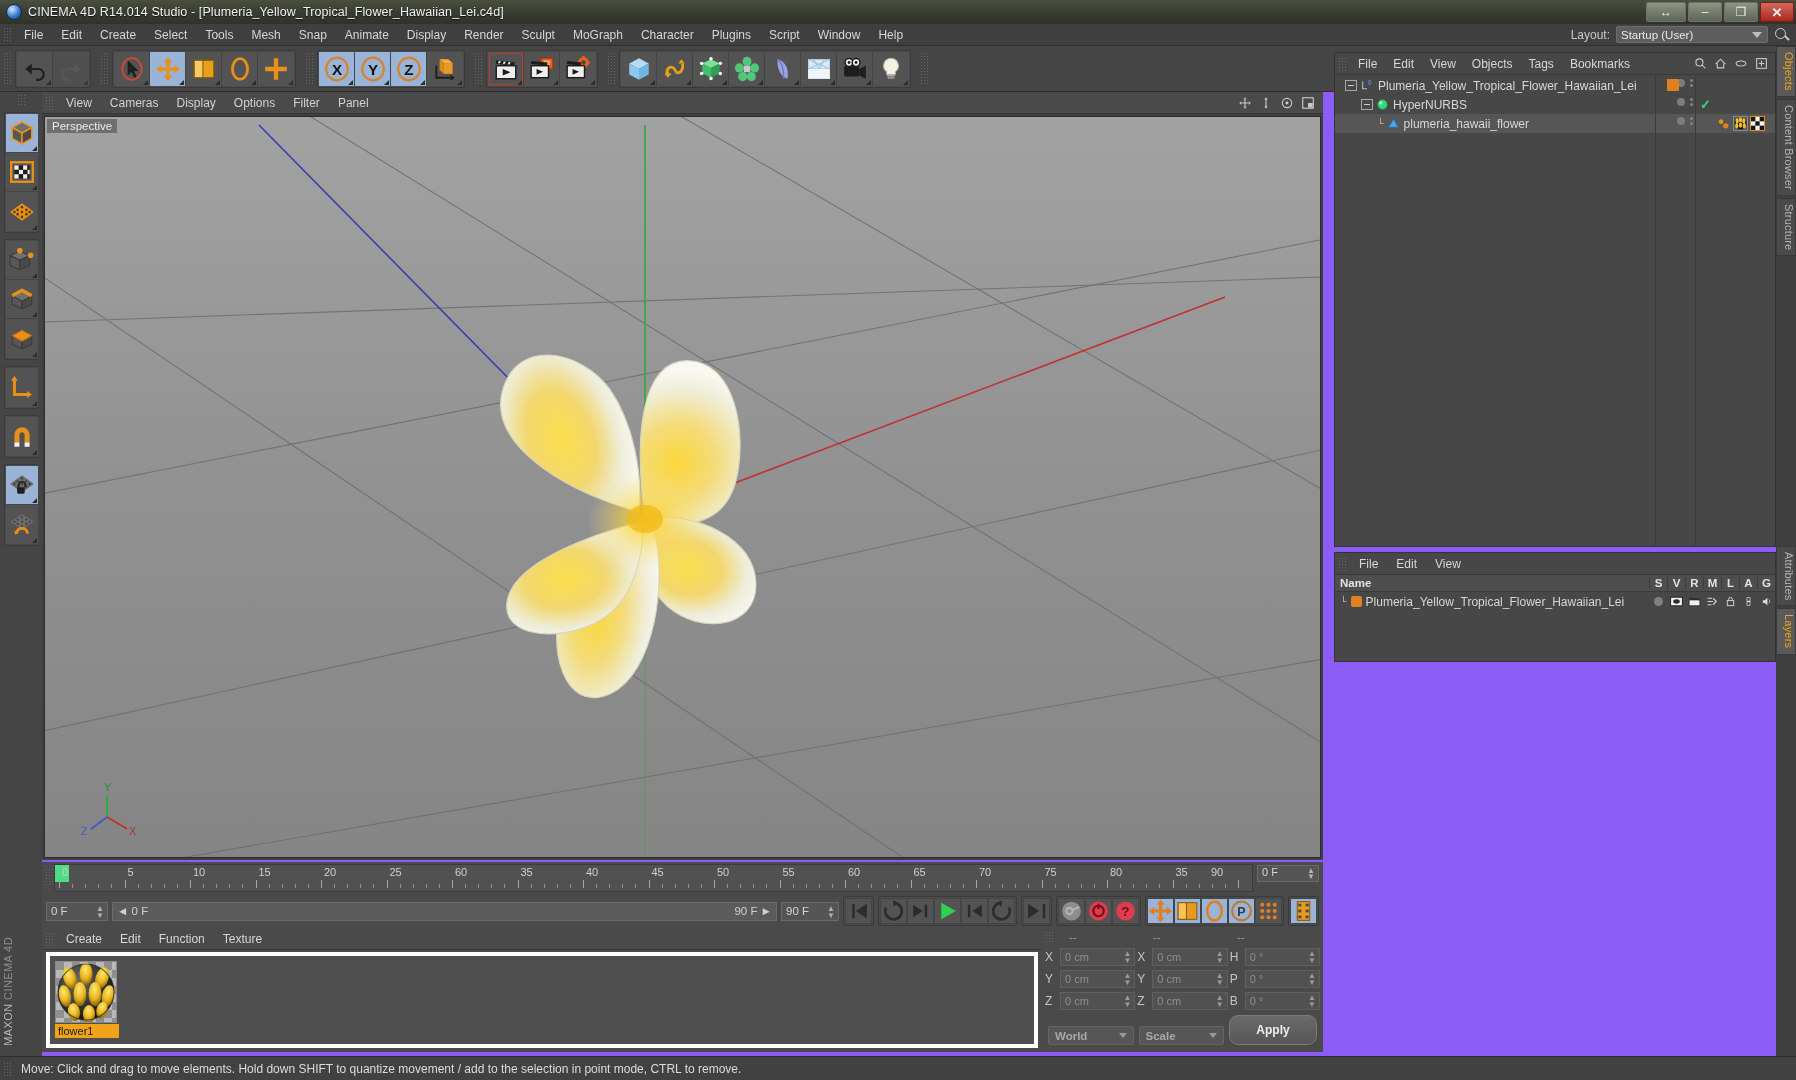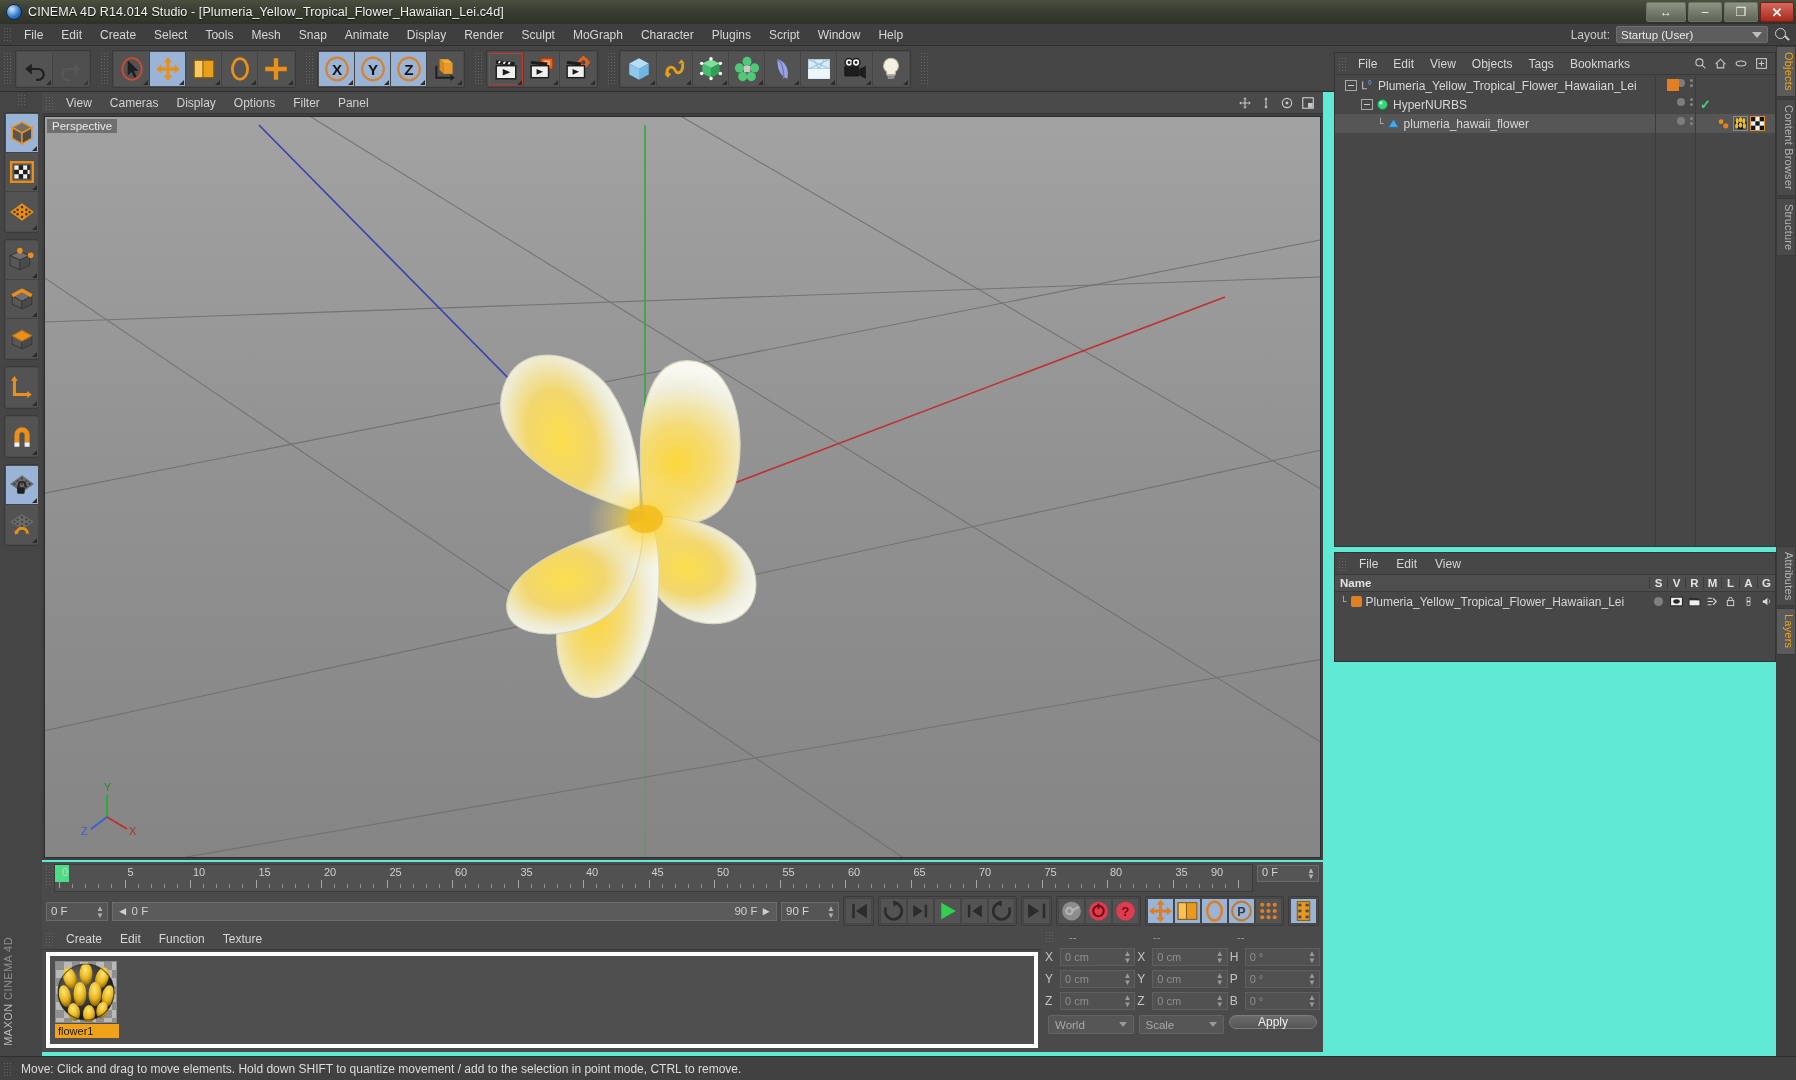"CINEMA 4D R14.014 Studio -" #app { background: #5eead4 -> #8b5cf6 }
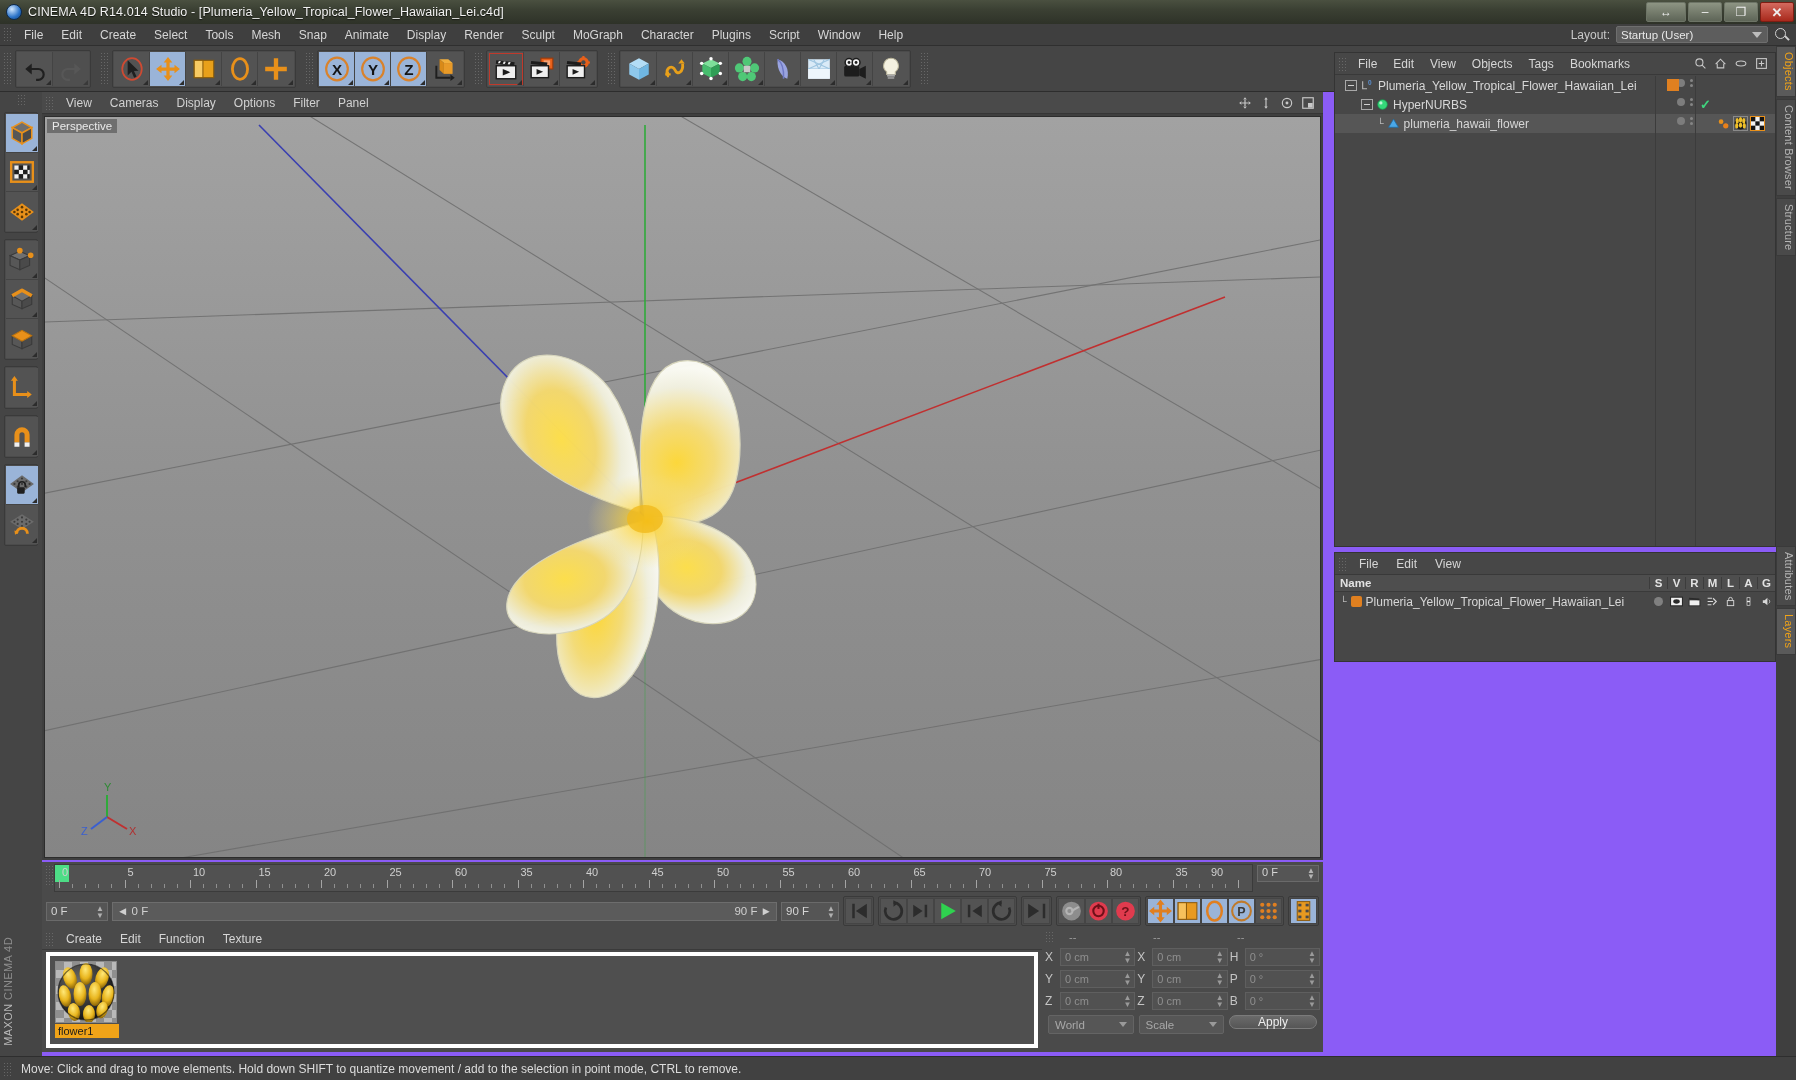"World" .co-bot { align-items: flex-start -> flex-end; font-weight: none -> bold }
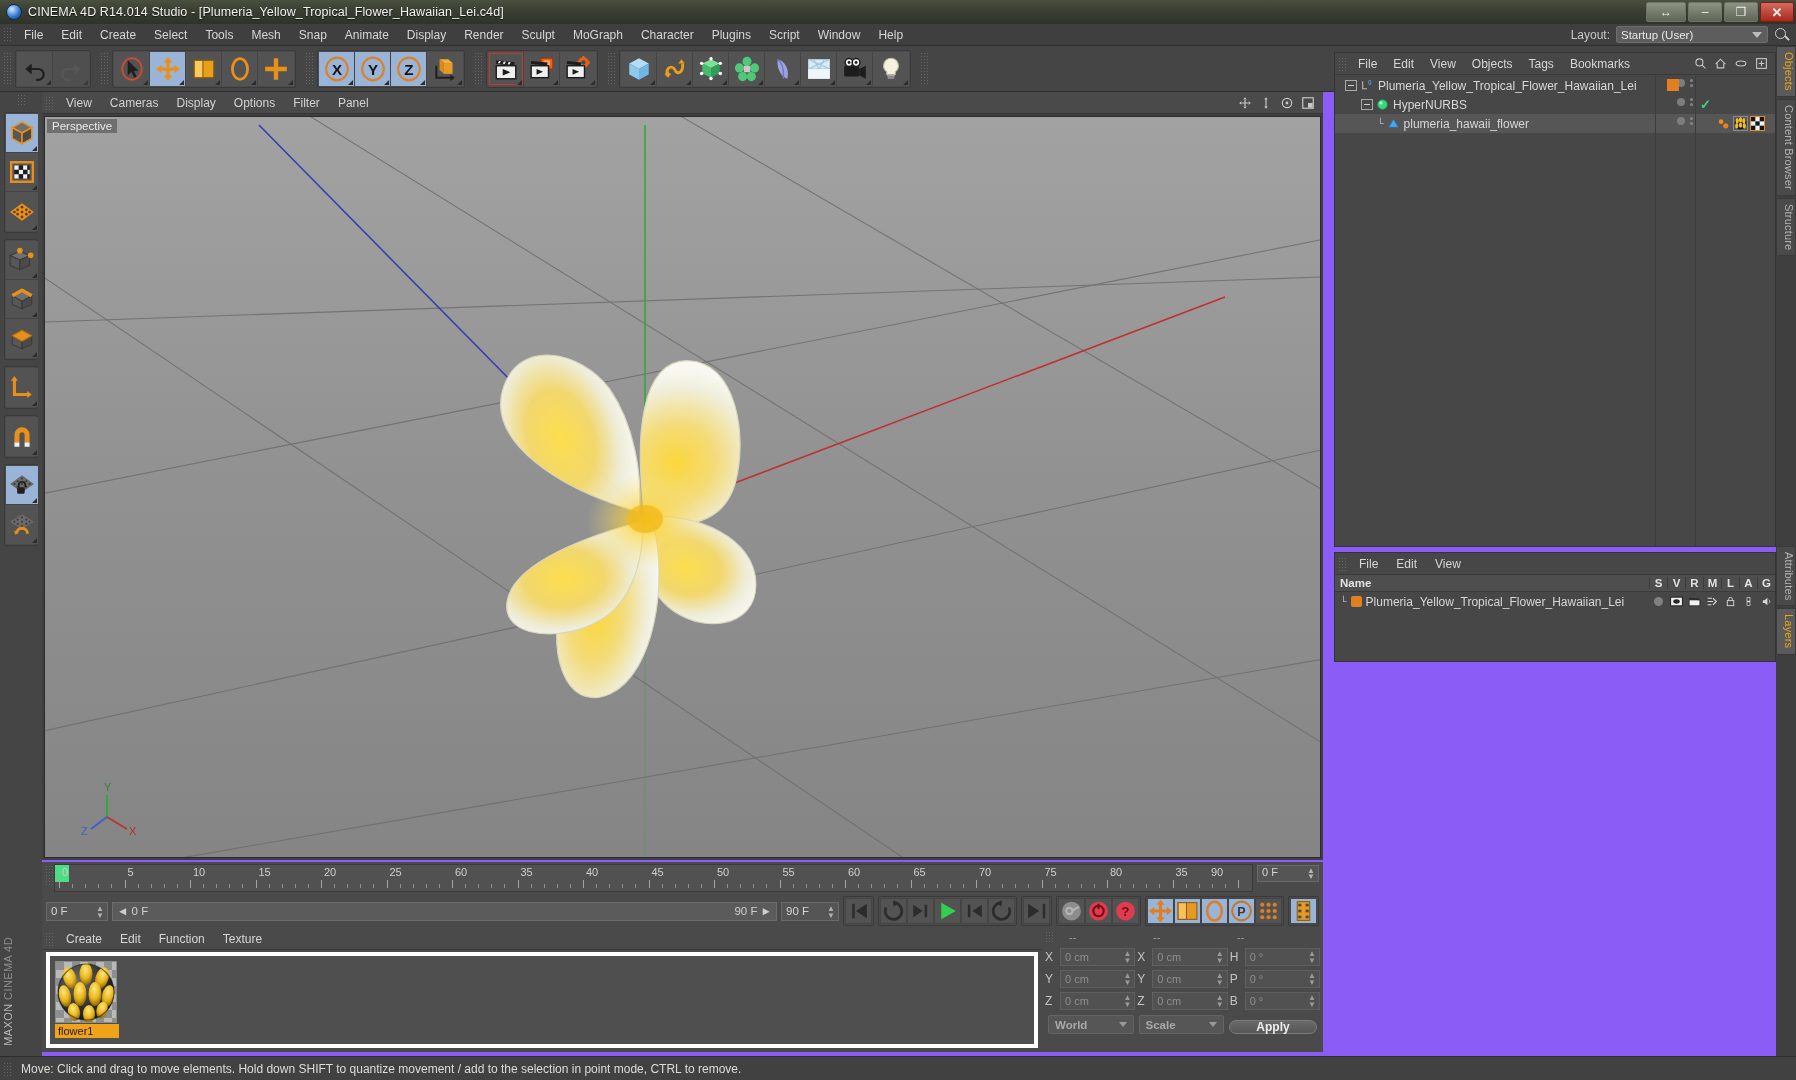"Apply" .apply { height: 14px -> 30px }
